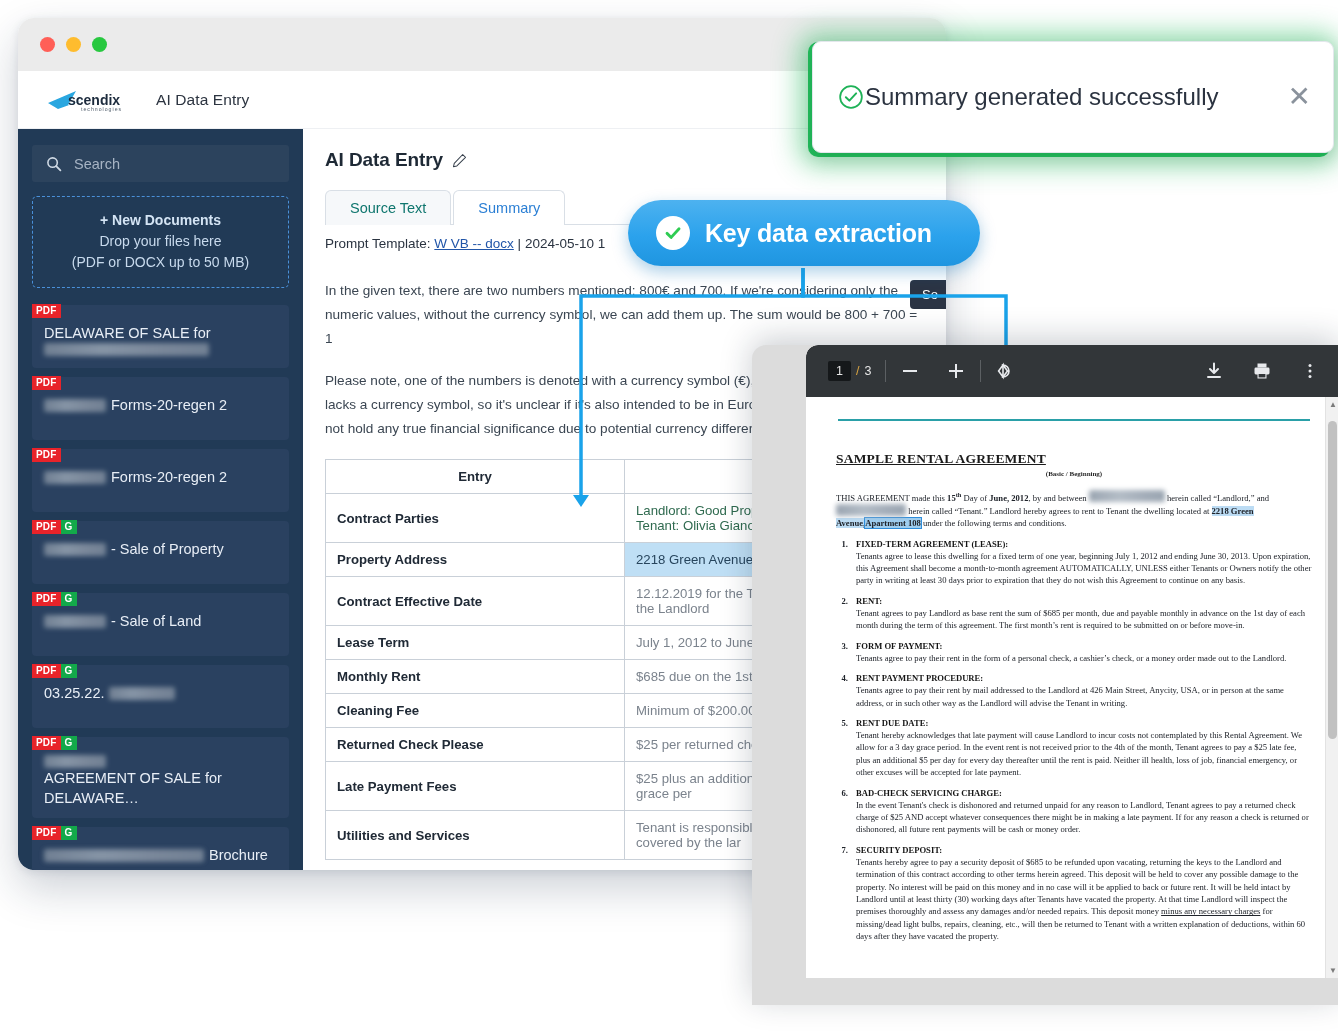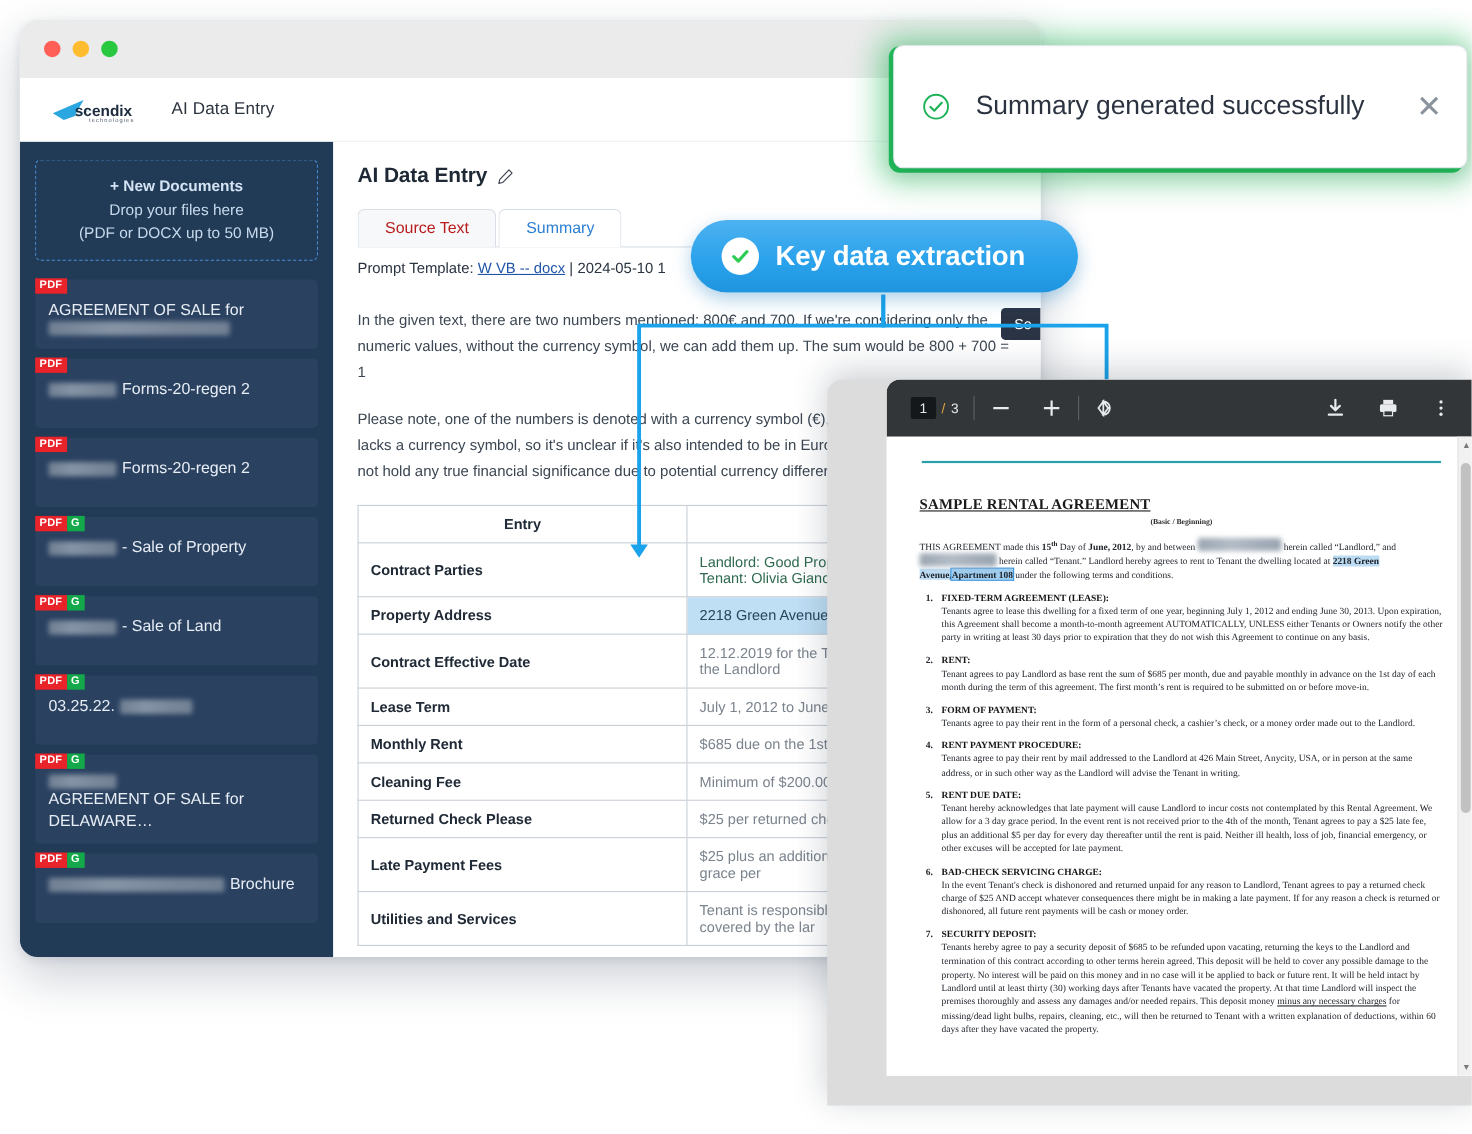"Summary generated successfully" .toast { gap: 22px -> none }
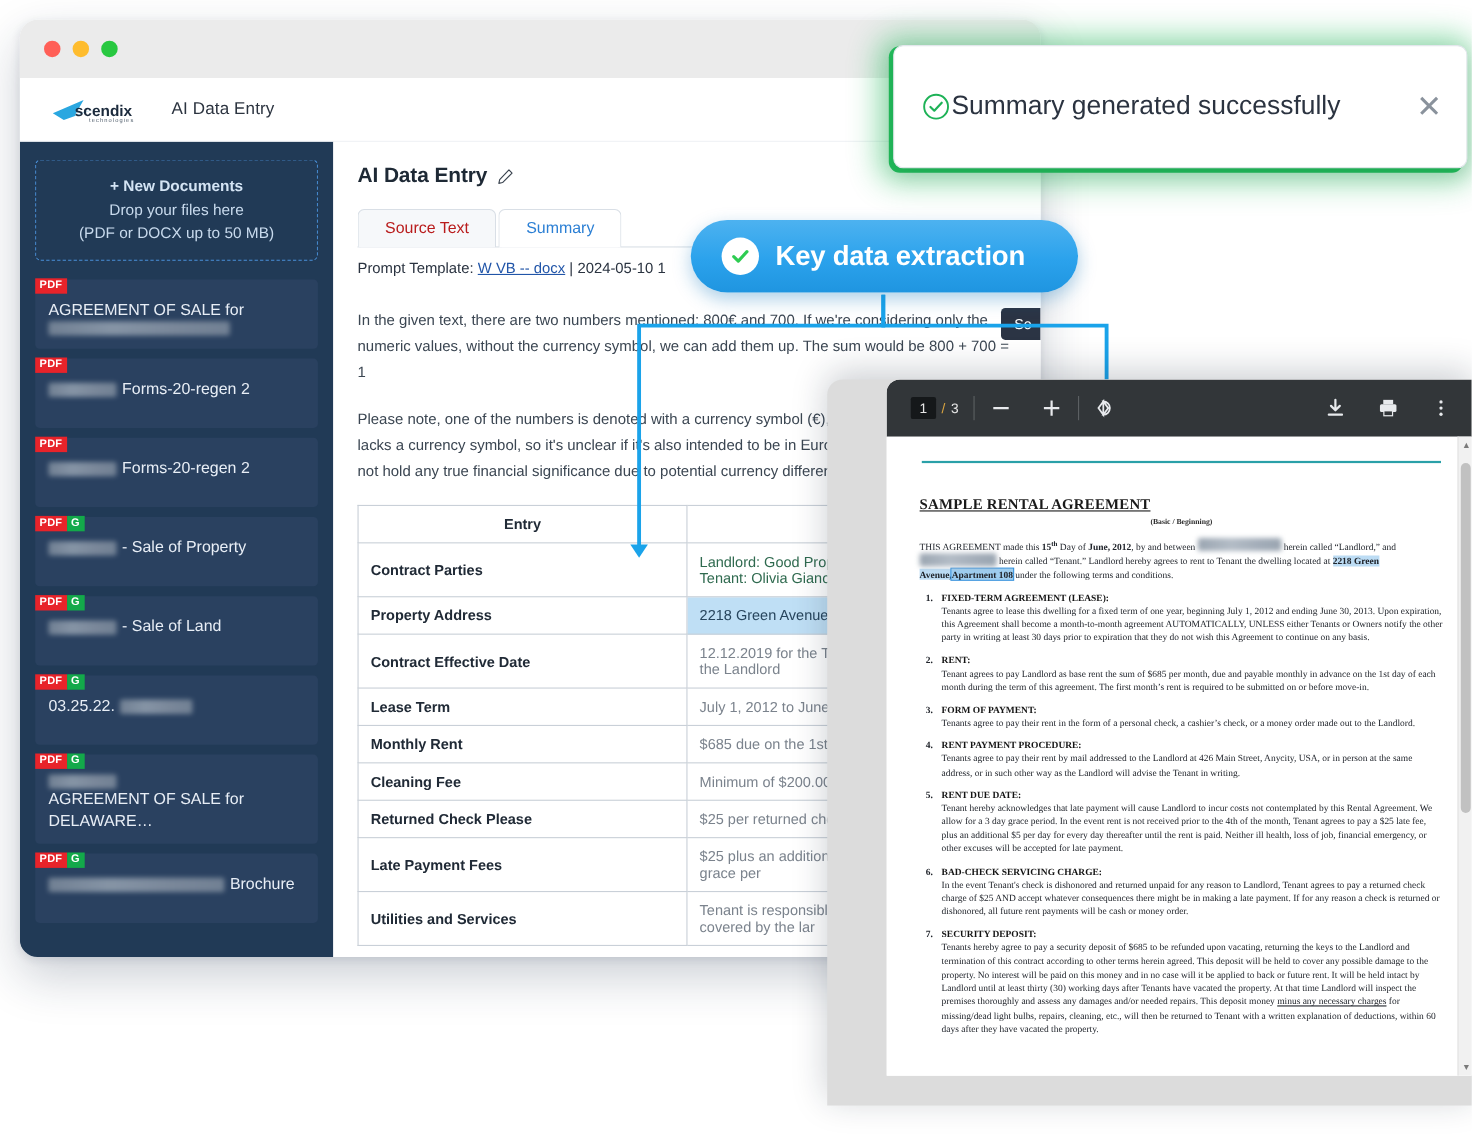"Search" div.search-box { html: none -> <div> <svg> <circle></circle> <line></line> </svg> <span>Search</span> </div> }
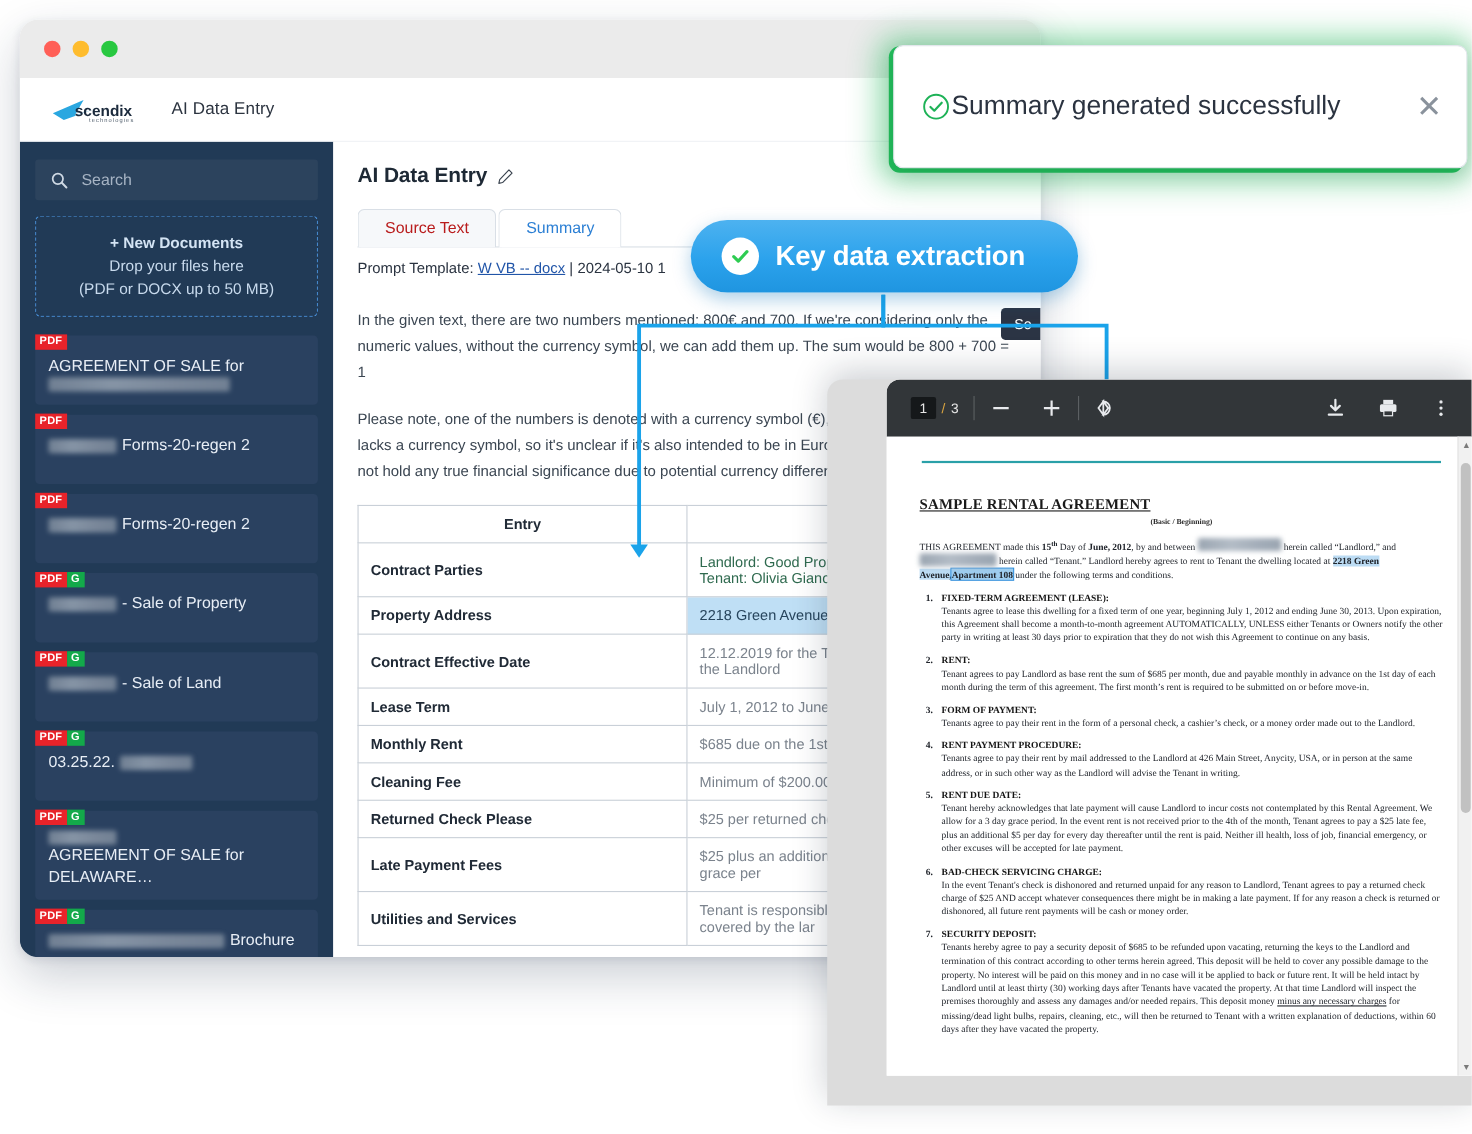"Source Text" .tab { color: #b91c1c -> #0f766e }
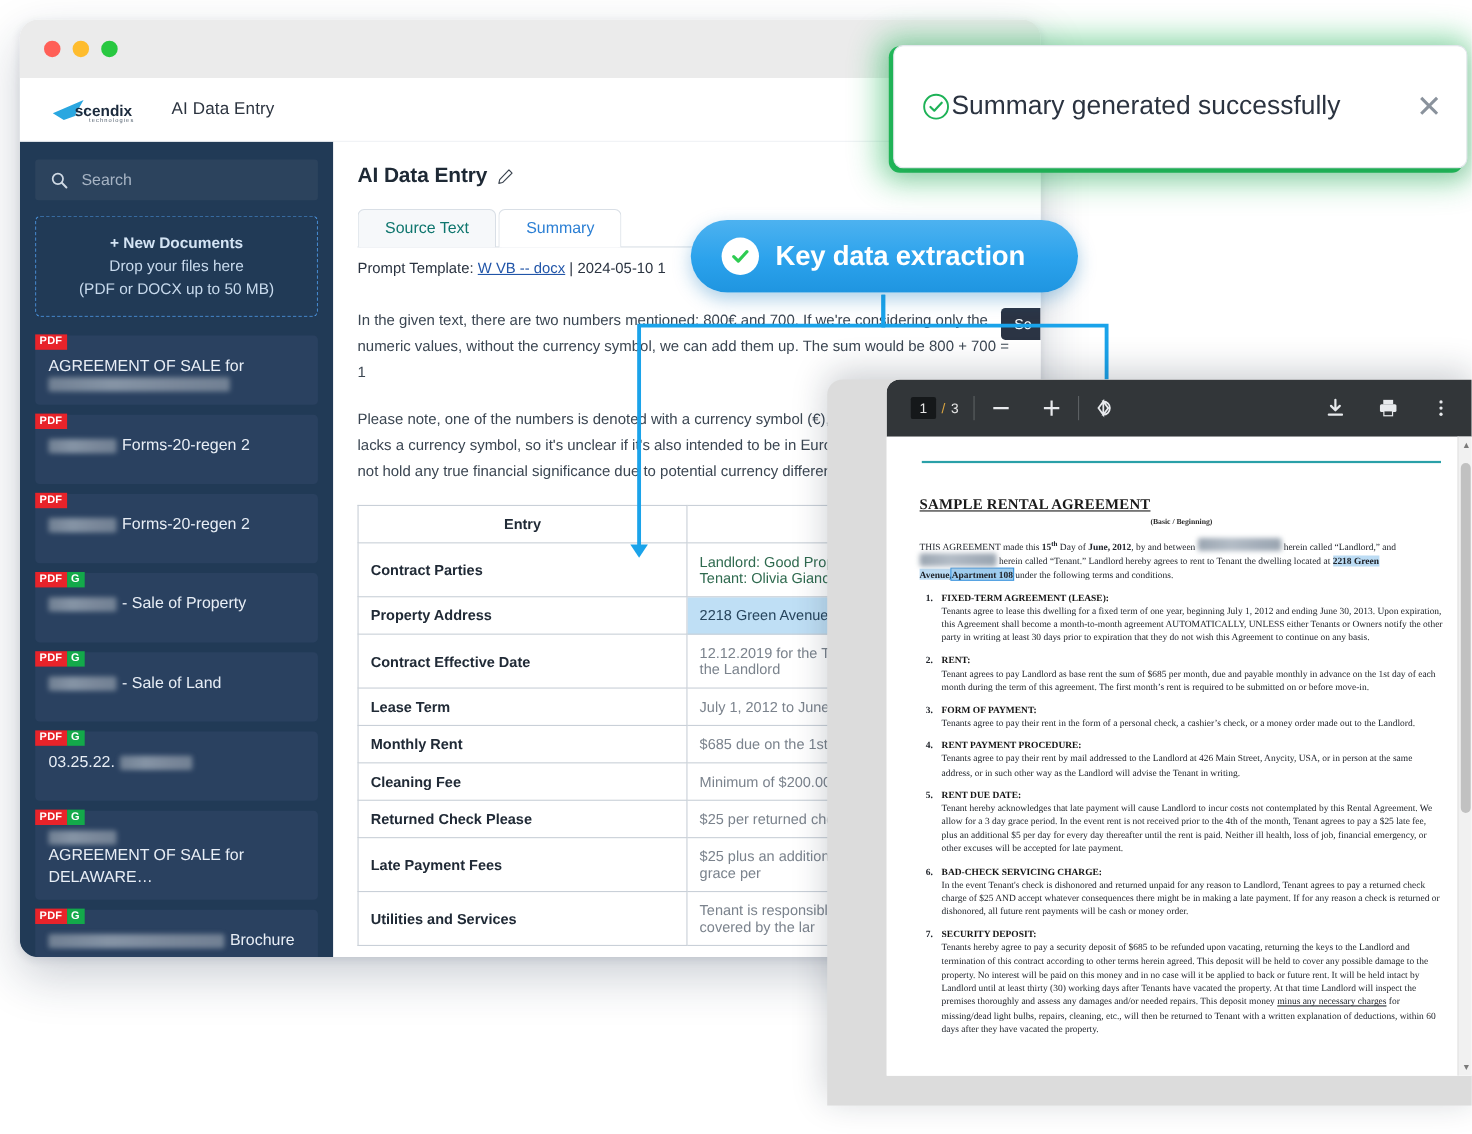"AGREEMENT OF SALE for" span { text: AGREEMENT -> DELAWARE }
